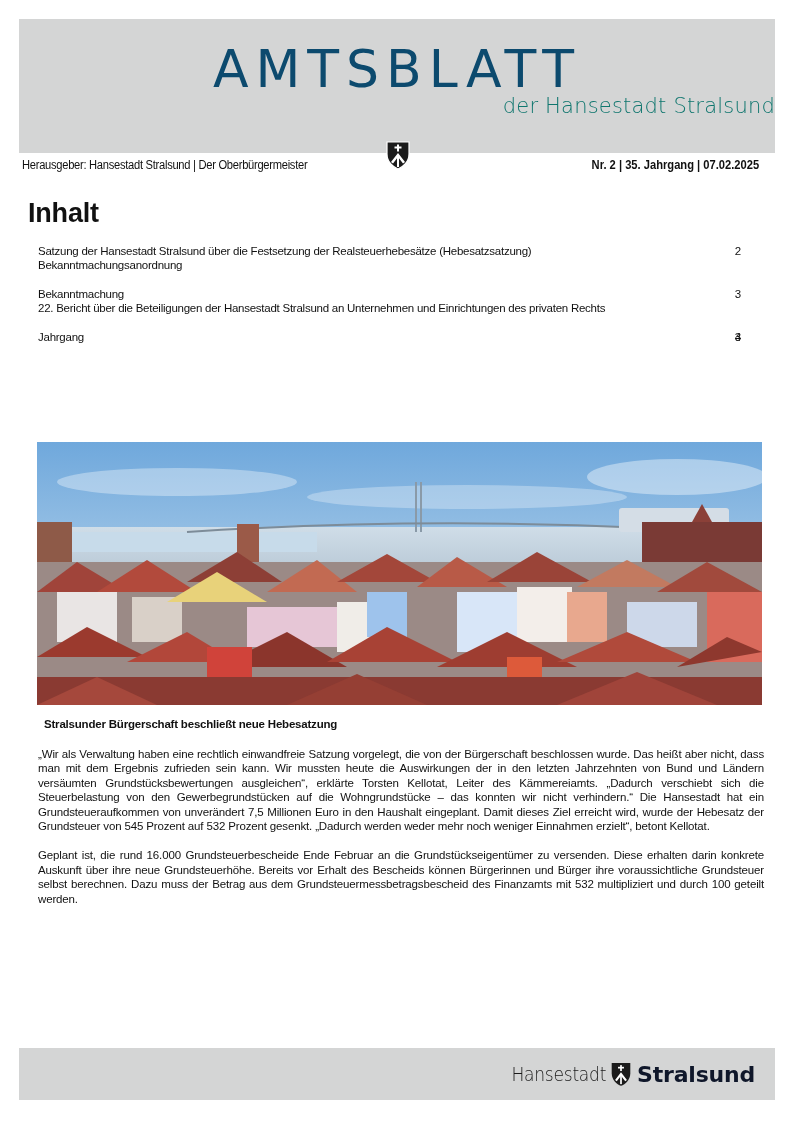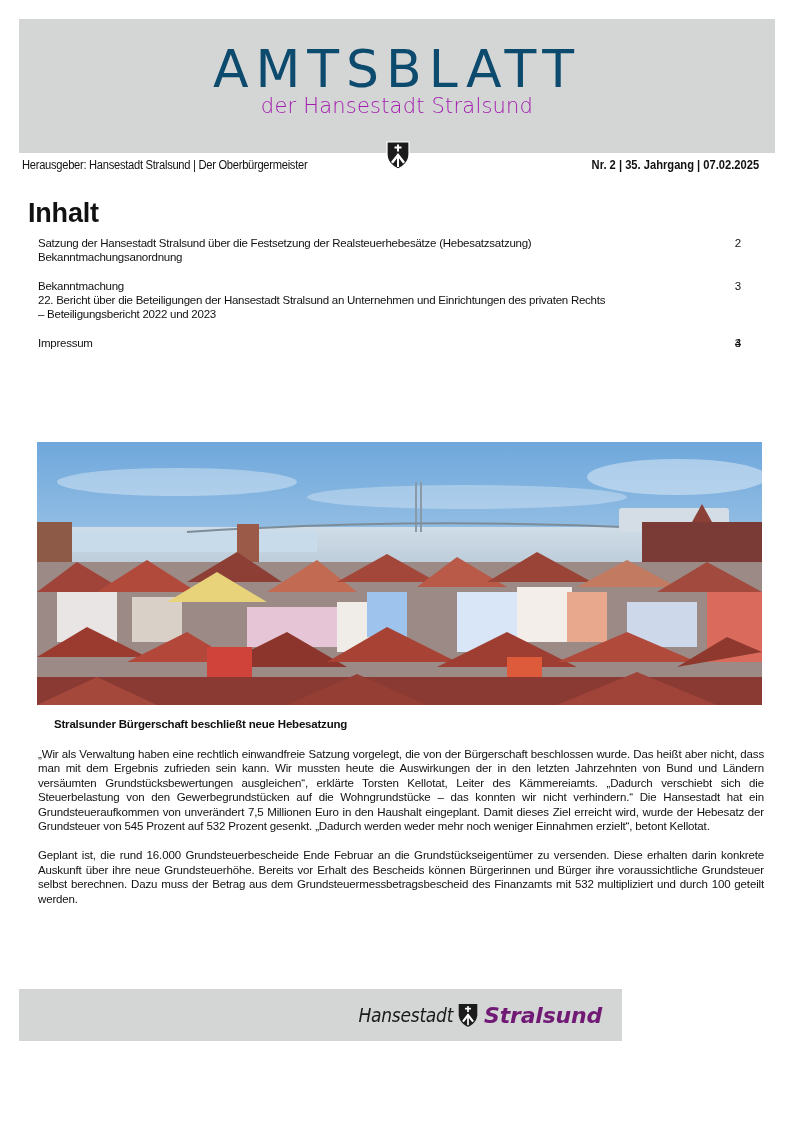"der Hansestadt Stralsund" .mast-sub { color: #a21caf -> #0f766e; text-align: center -> right }
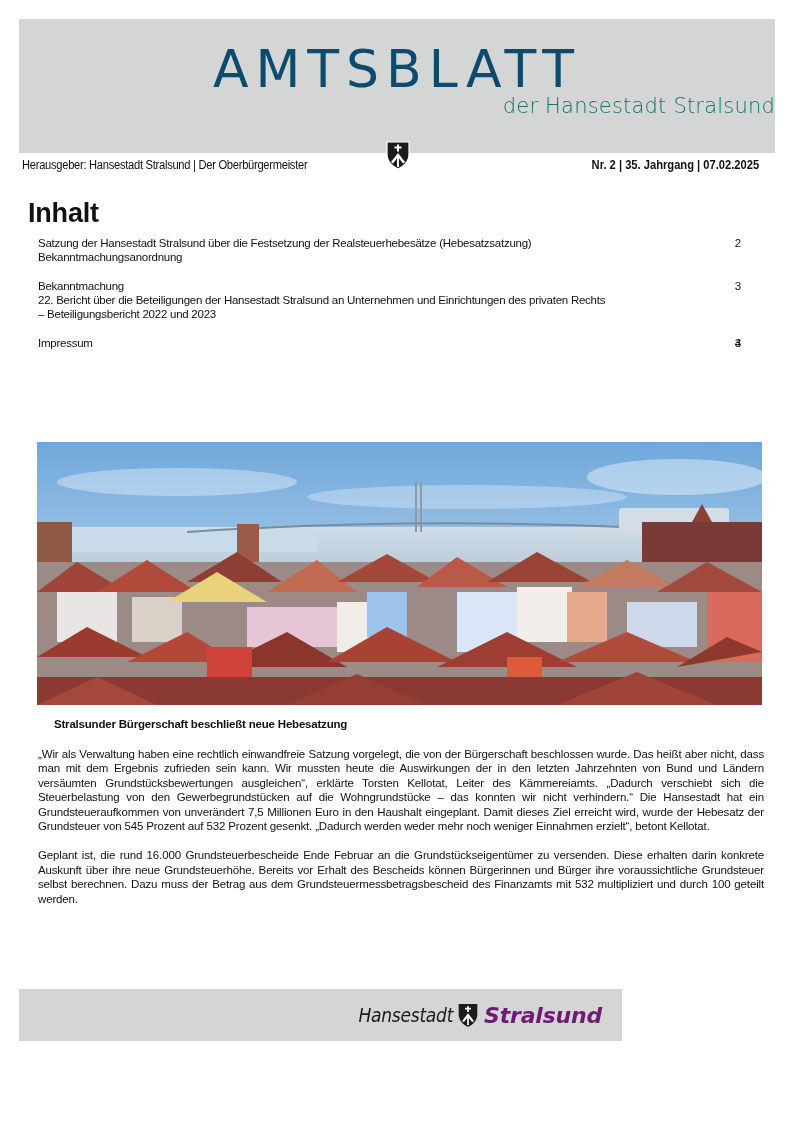"Satzung der Hansestadt Stralsund über" .toc { top: 236px -> 244px }
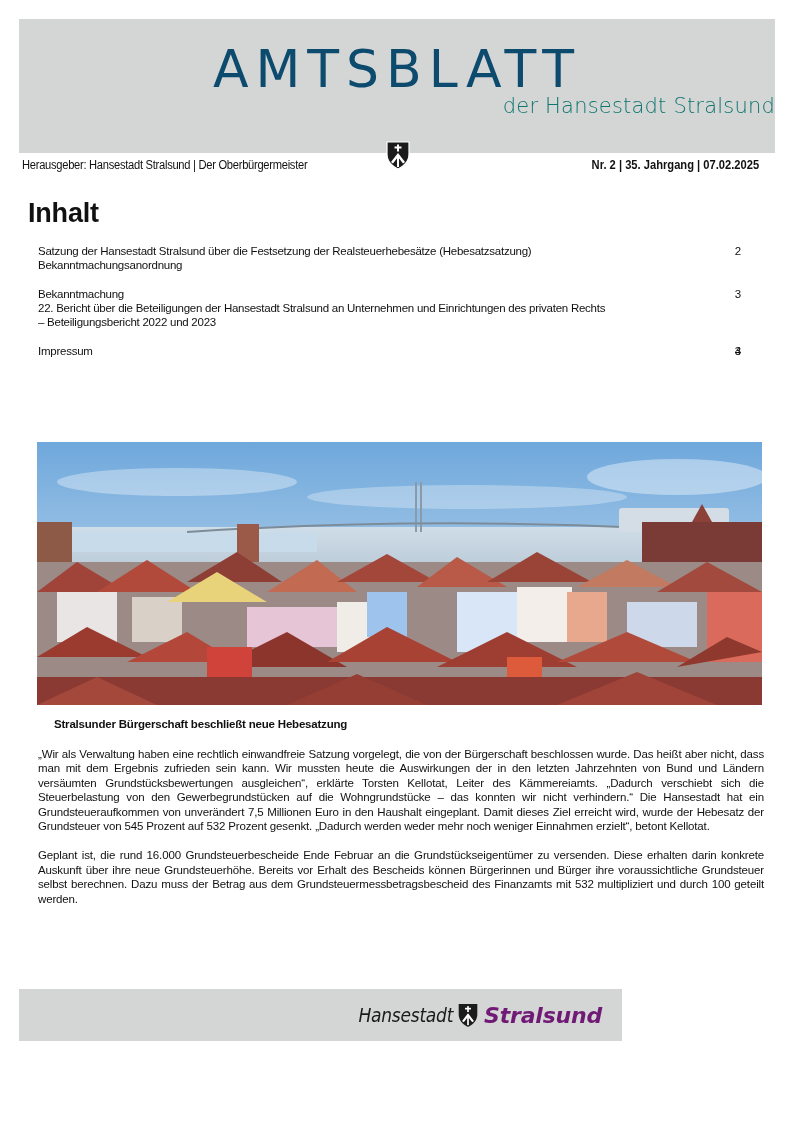"– Beteiligungsbericht 2022 und 2023" span.toc-line { html: <span>– Beteiligungsbericht 2022 und 2023</span> -> none }
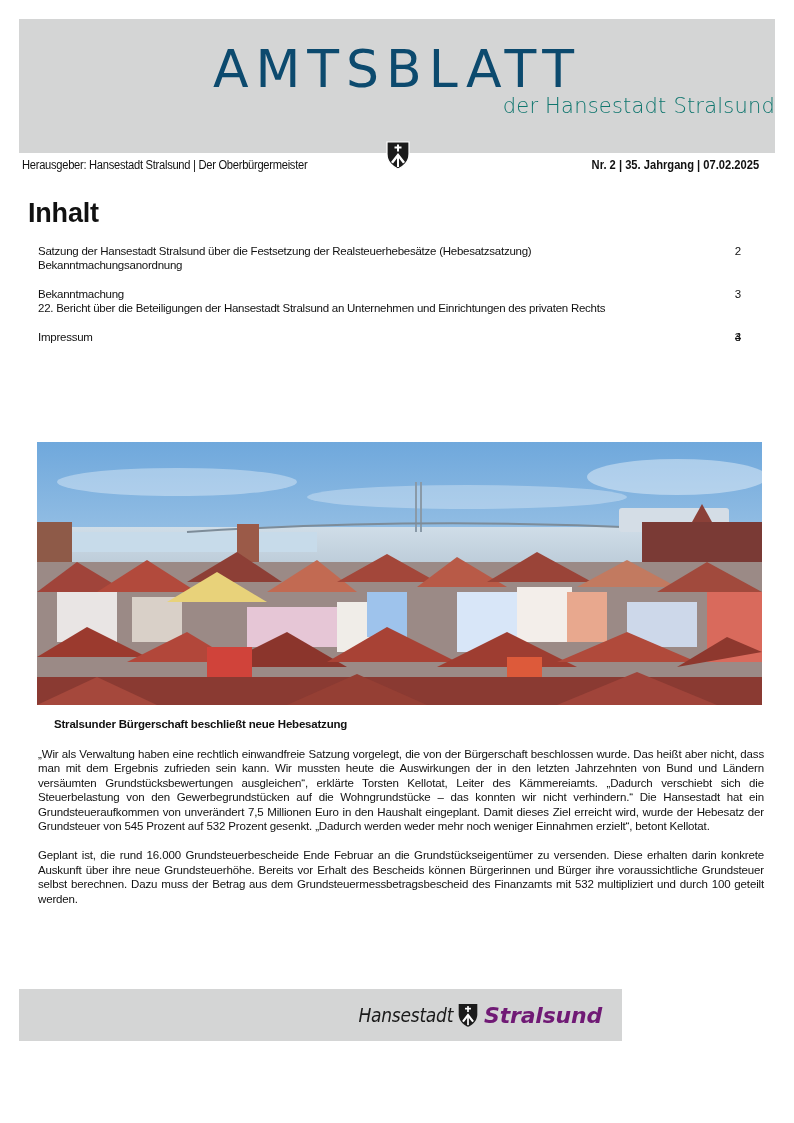"Impressum" span.toc-line { text: Impressum -> Jahrgang }
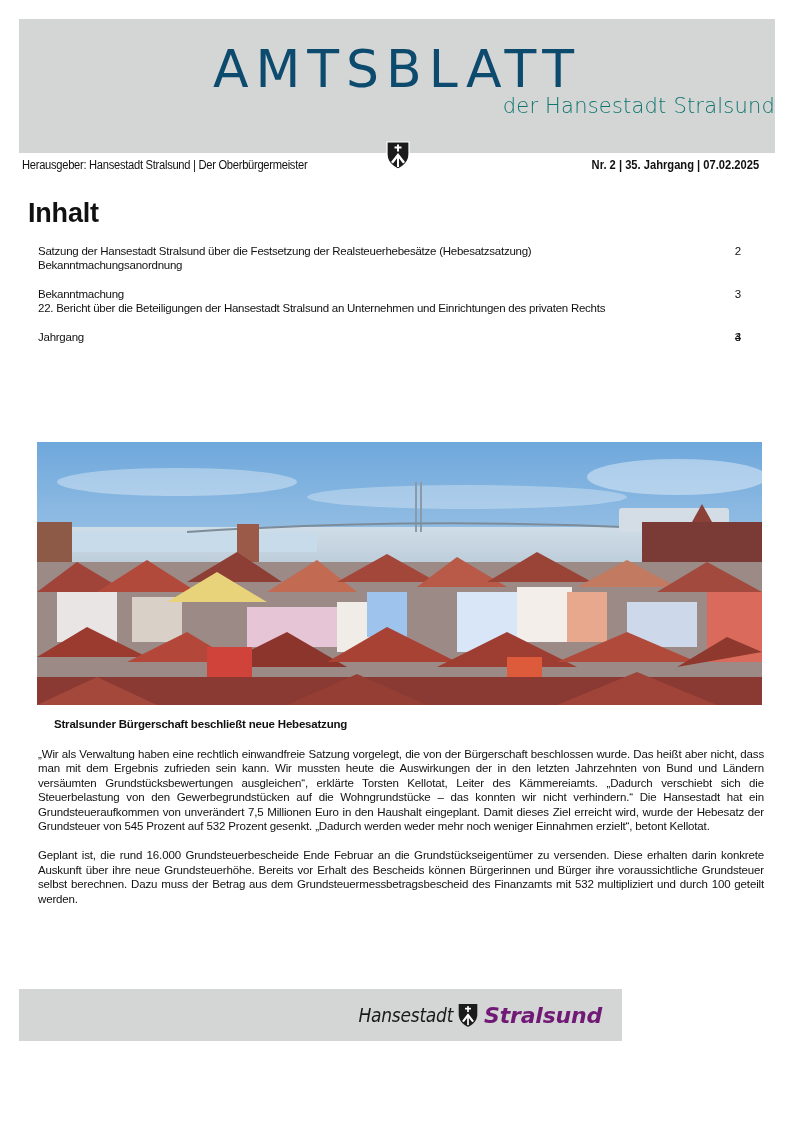"Stralsunder Bürgerschaft beschließt neue" .article h2 { margin: 0 0 15px 16px -> 0 0 15px 6px }
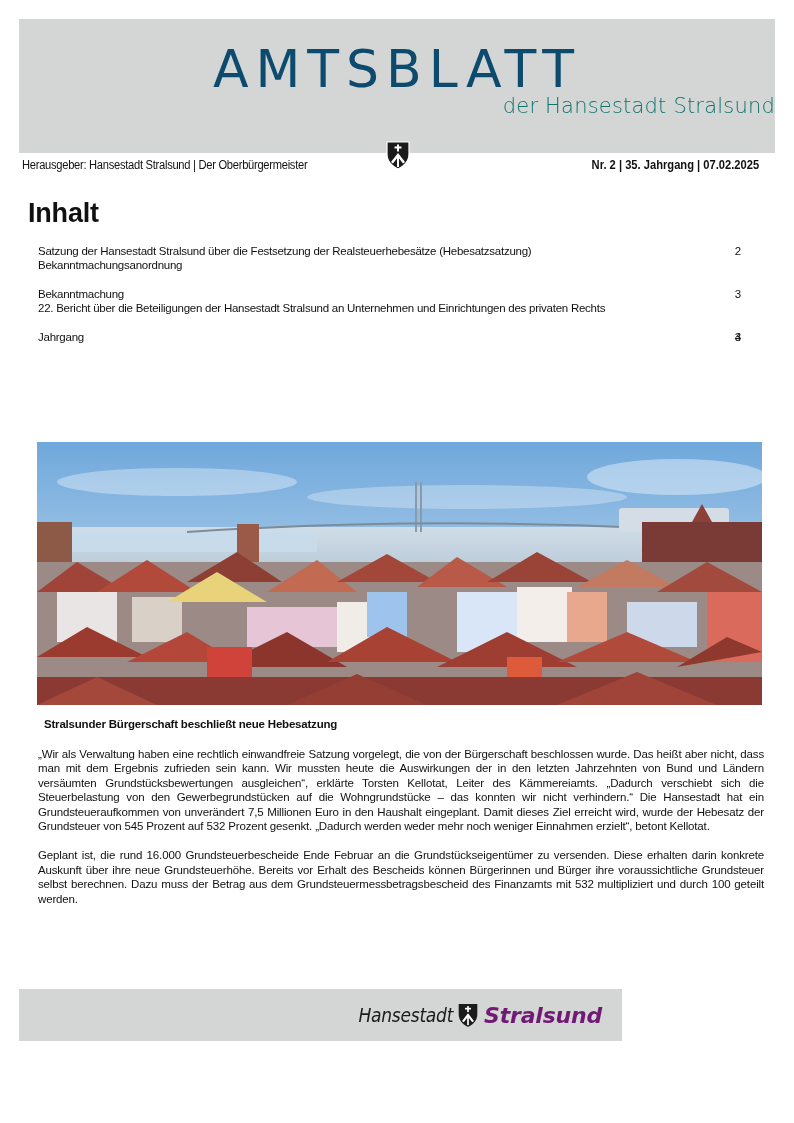"Hansestadt" .footer { font-style: italic -> none; top: 989px -> 1048px; width: 603px -> 756px }
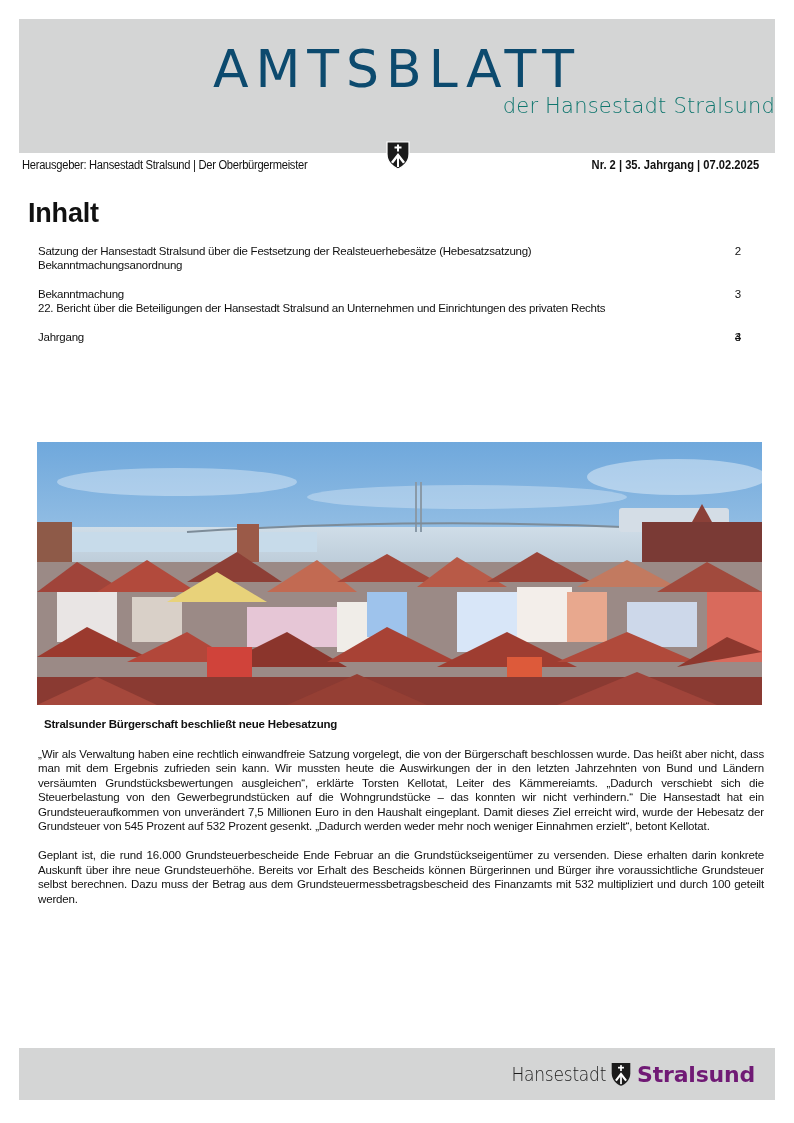"Stralsund" .fb-bold { color: #701a75 -> #0f172a }
